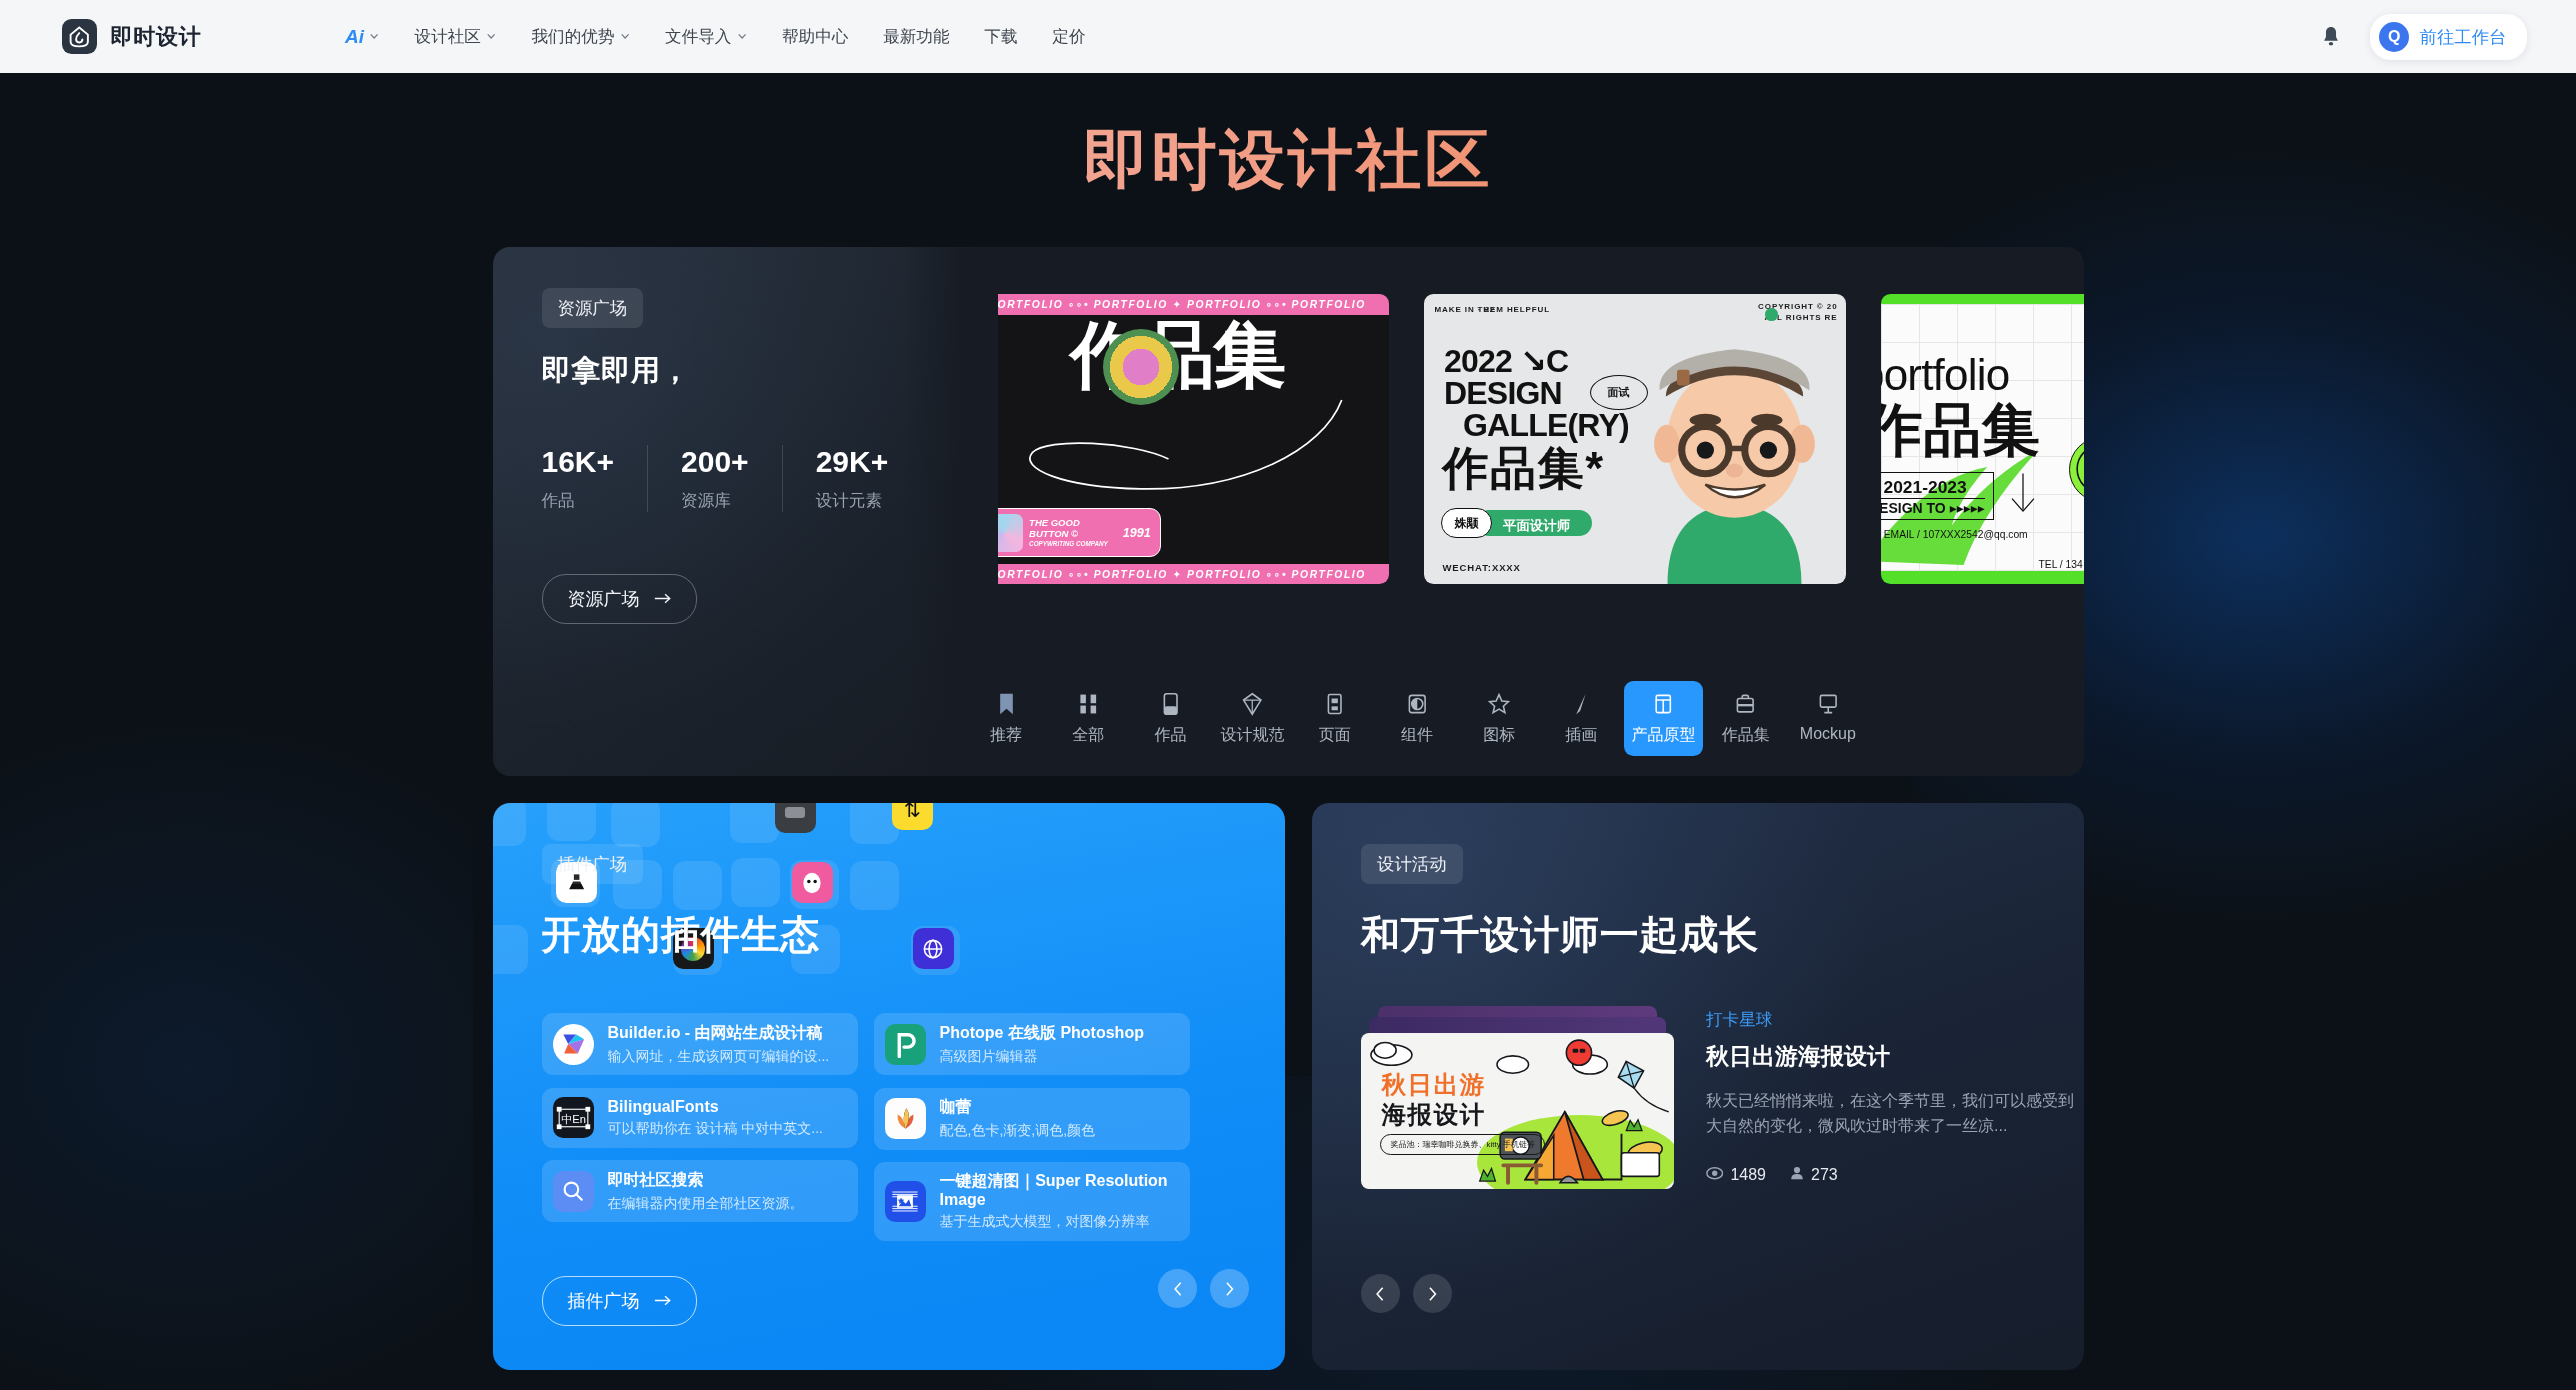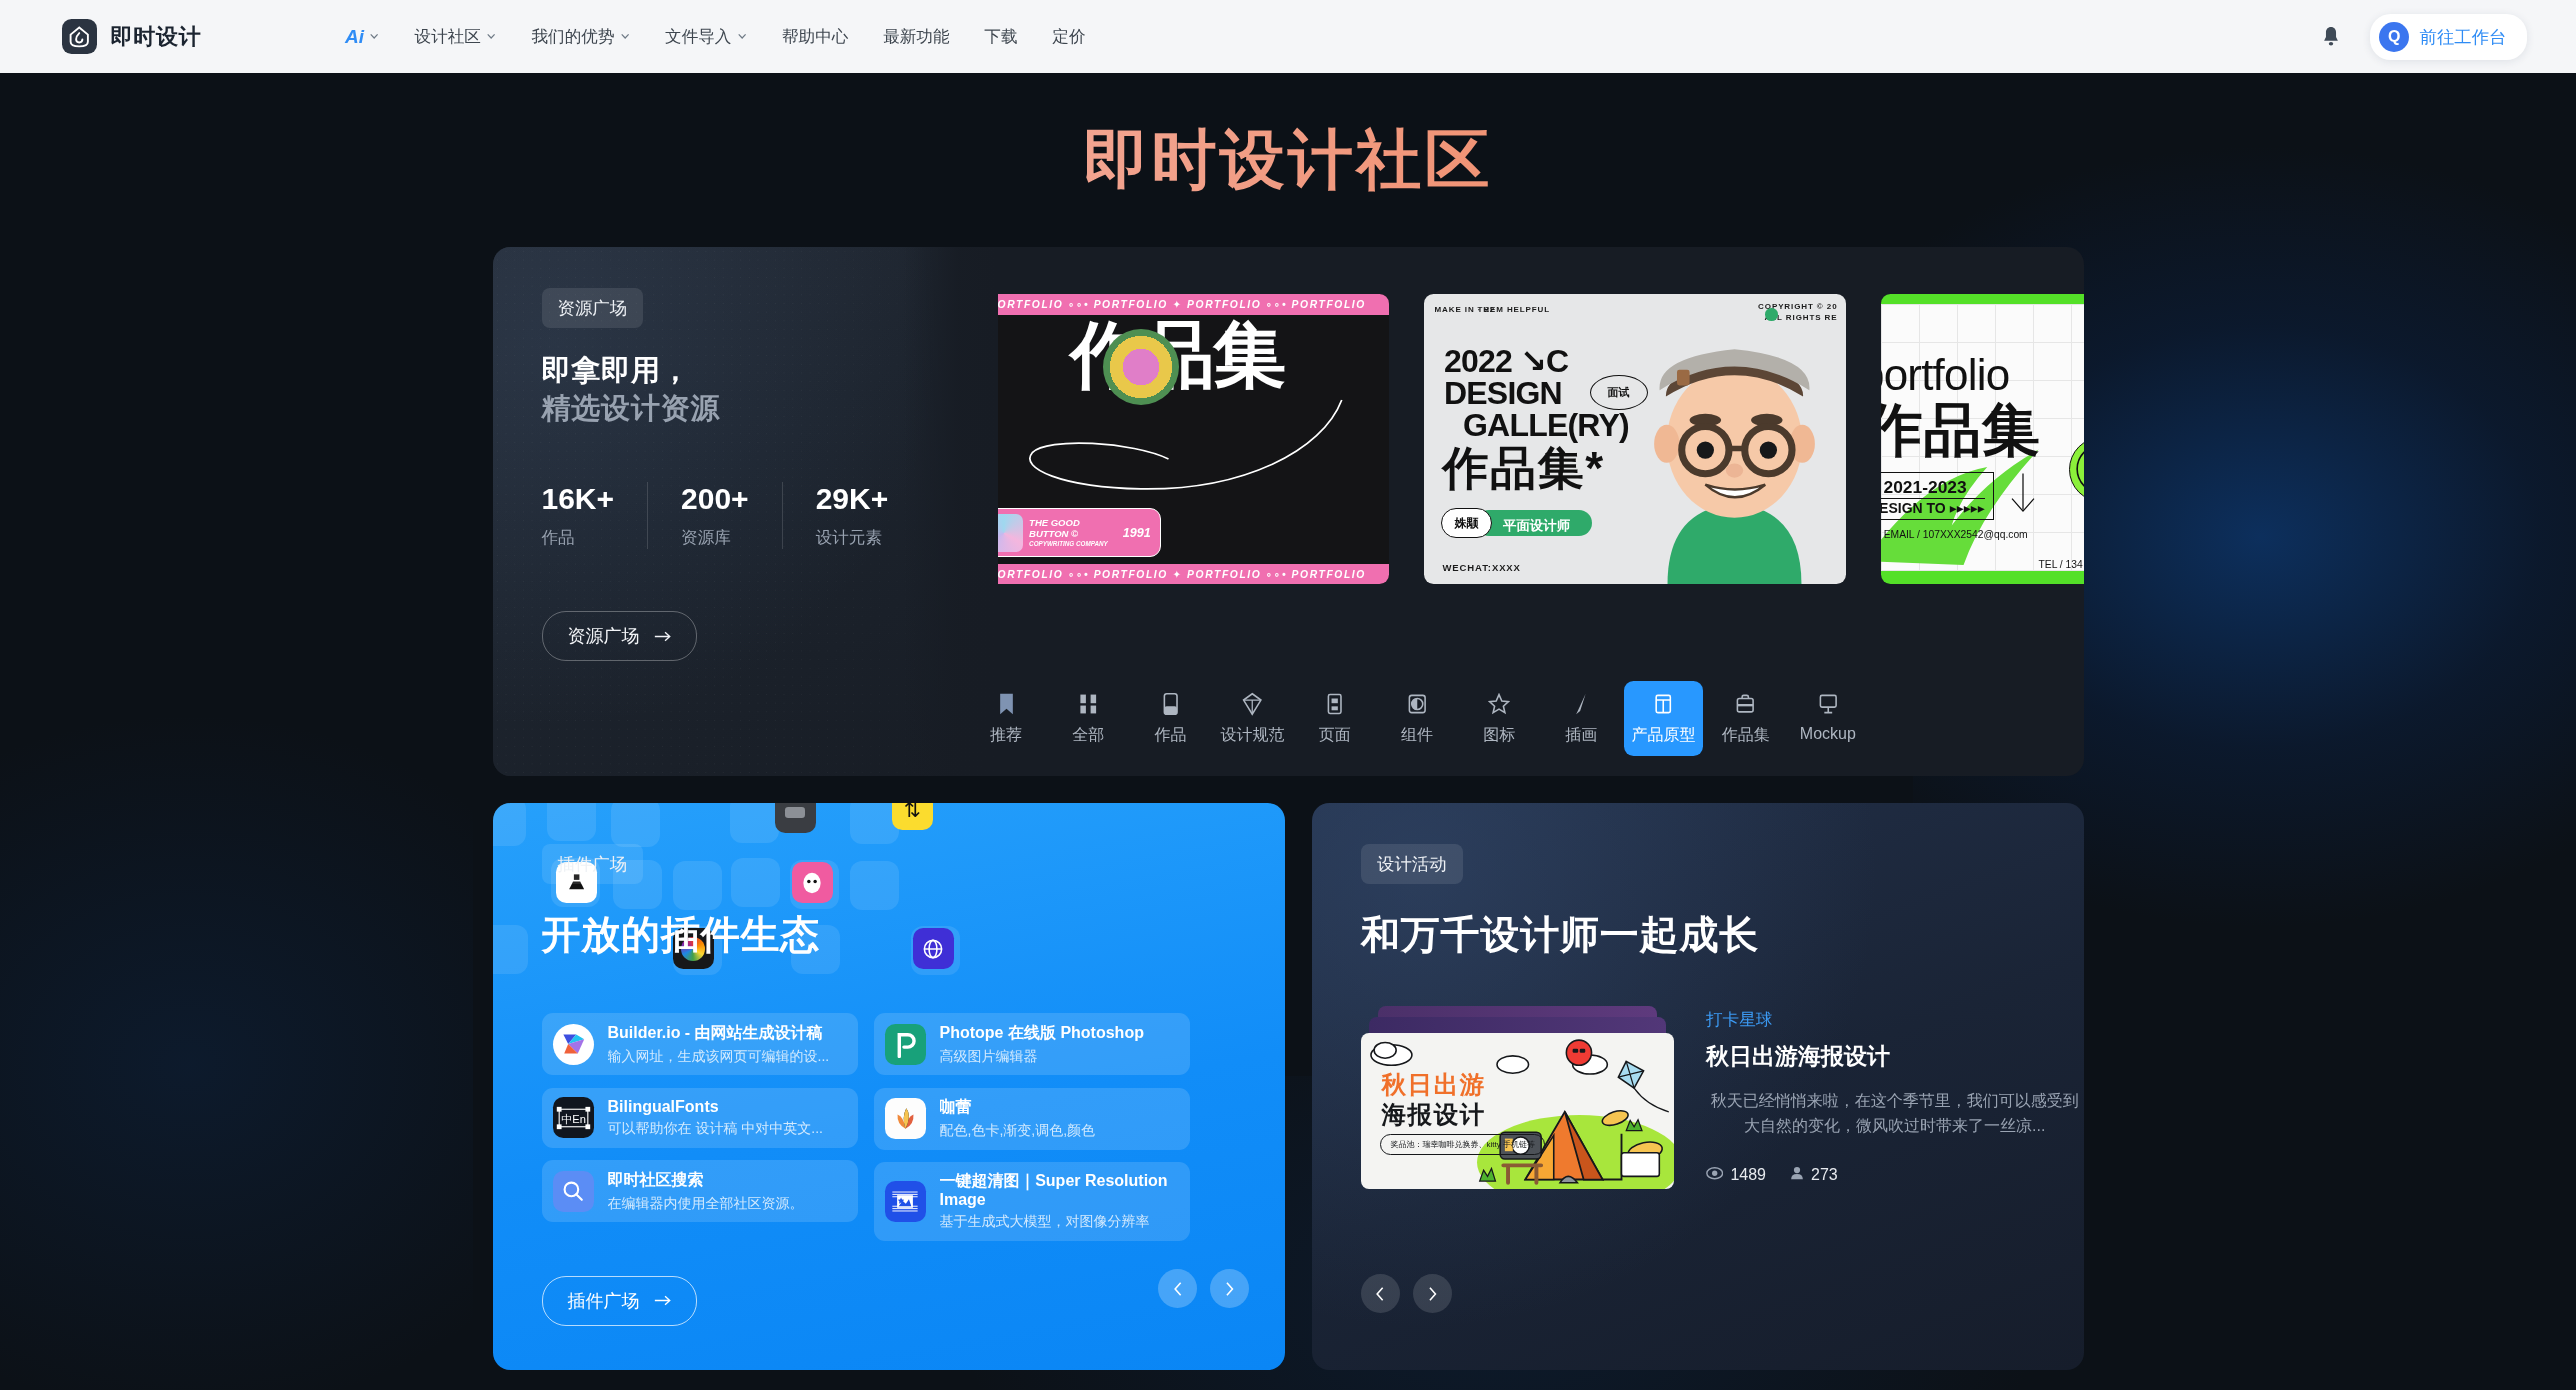"精选设计资源" div.dim { html: <div>精选设计资源</div> -> none }
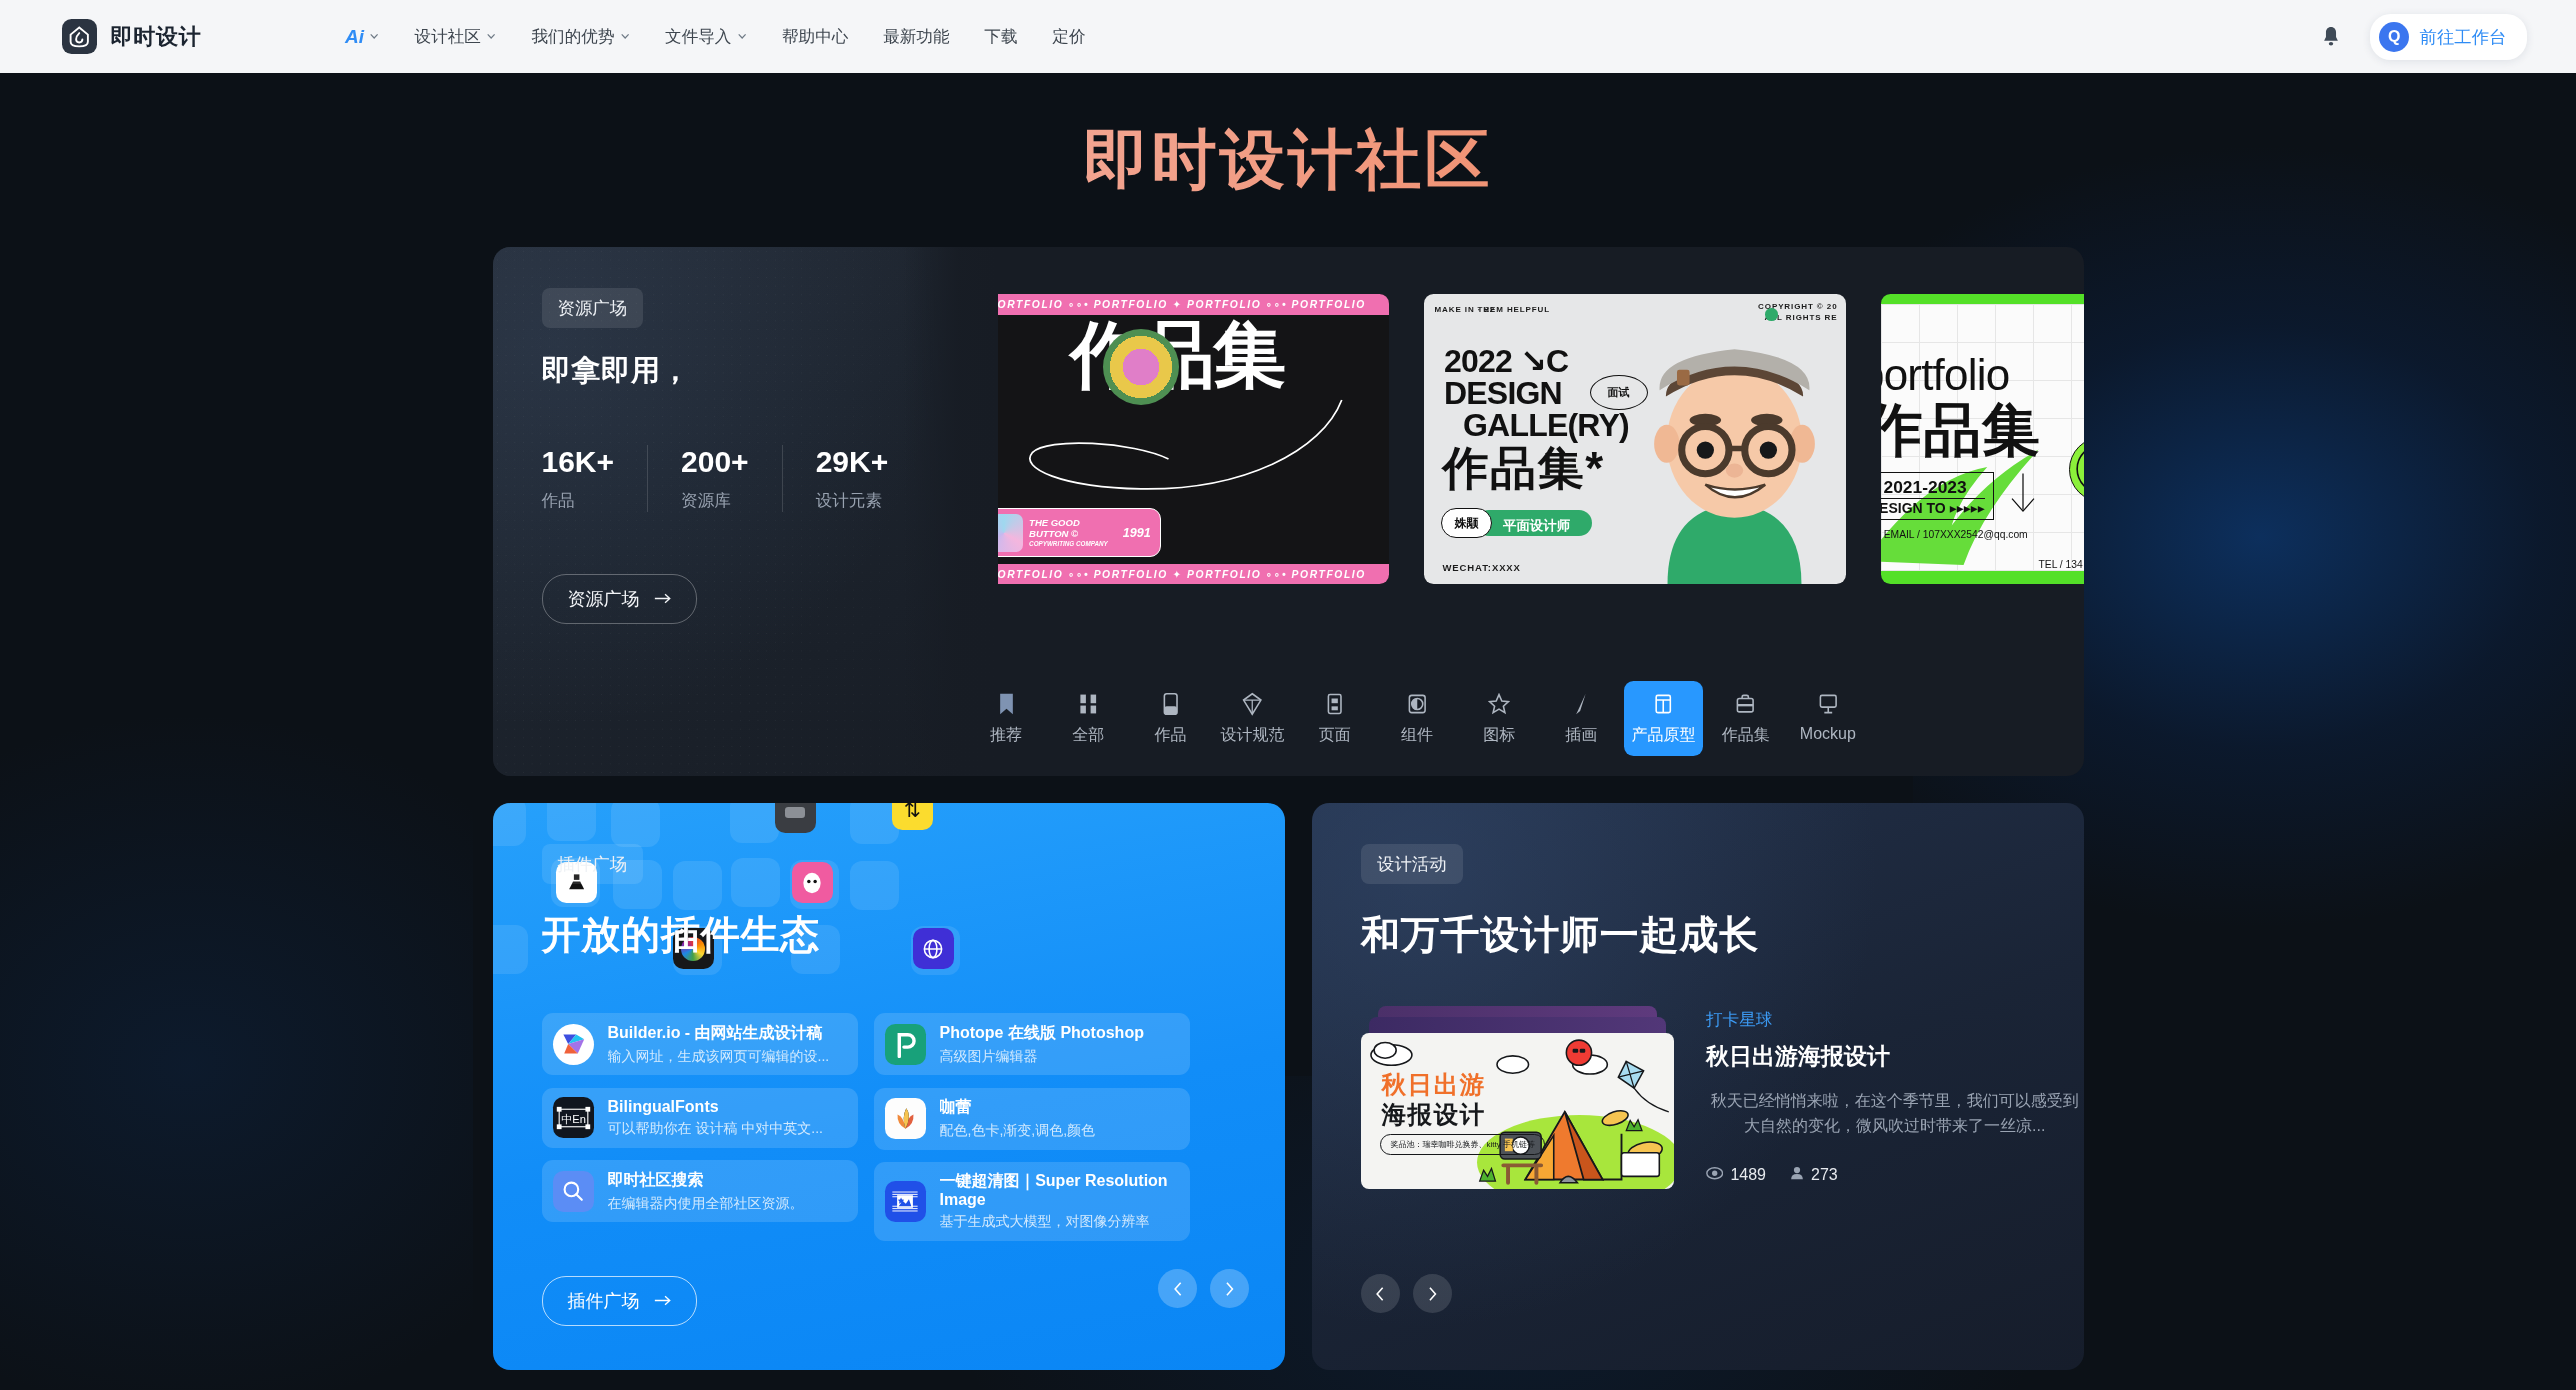"秋天已经悄悄来啦，在这个季节里，我们可以感受到大自然的变化，微风吹过时带来了一丝" .act-d { text-align: center -> none }
